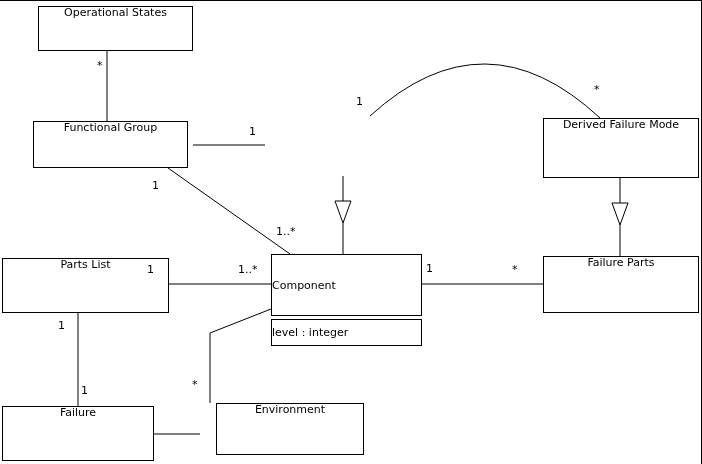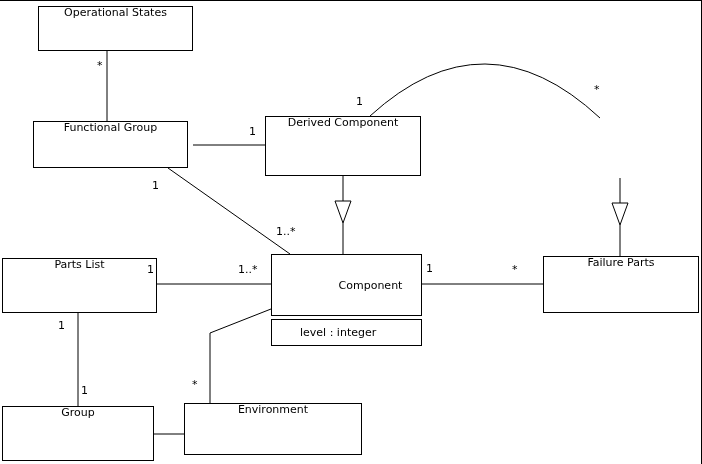"Derived Component" div.uml-box { html: <div> <span>Derived Component</span> </div> -> none }
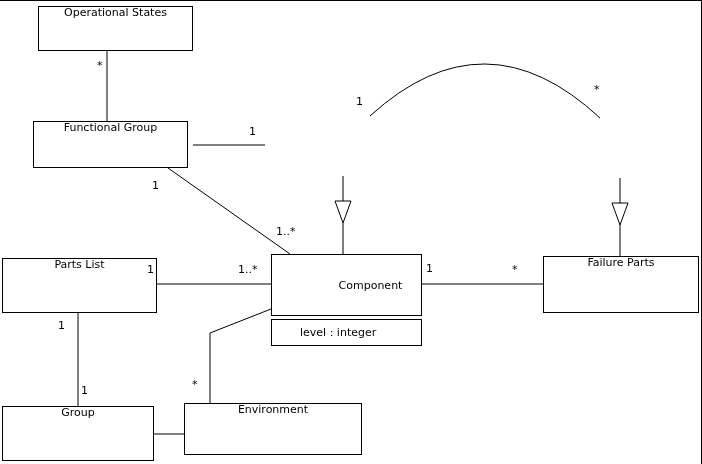"Derived Failure Mode" div.uml-box { html: none -> <div> <span>Derived Failure Mode</span> </div> }
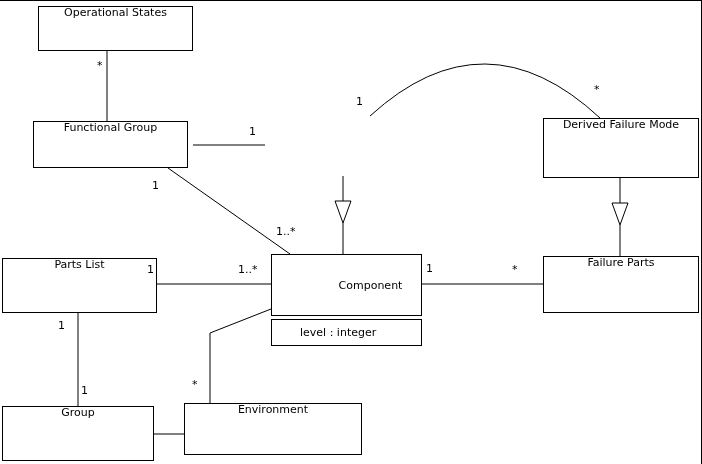"Parts List" div.uml-box { width: 155px -> 167px }
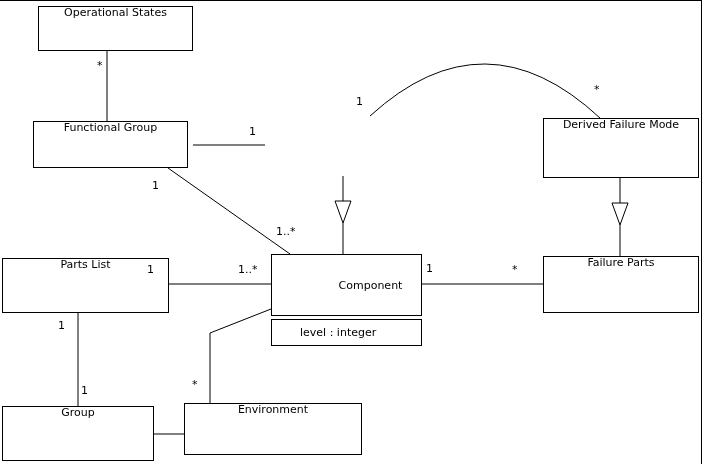"Component" .uml-class .compartment { justify-content: center -> flex-start; padding-left: 48px -> none }
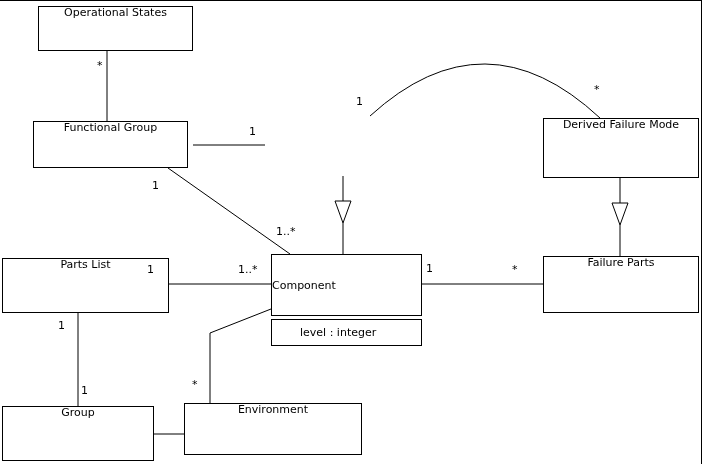"level : integer" .uml-class .attr { padding-left: 28px -> 0 }
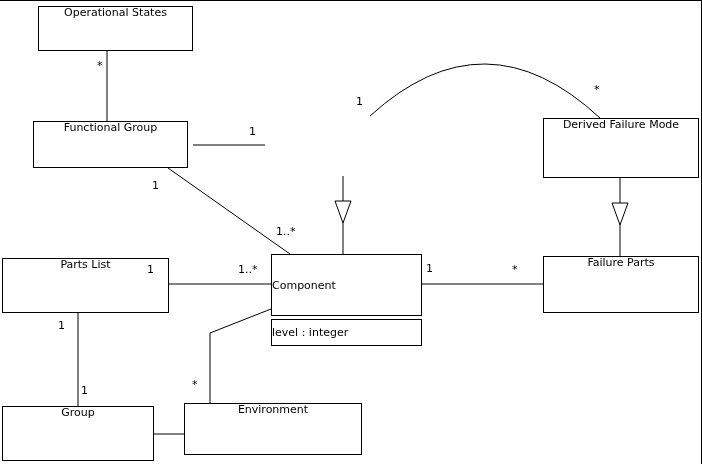"Group" span { text: Group -> Failure }
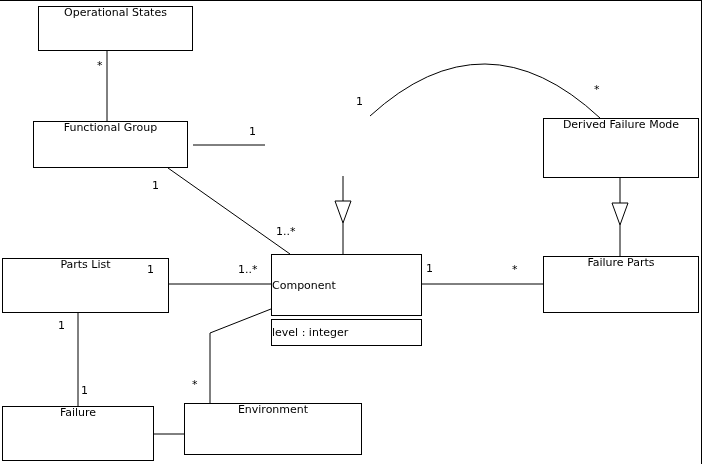"Environment" div.uml-box { left: 184px -> 216px; width: 178px -> 148px }
